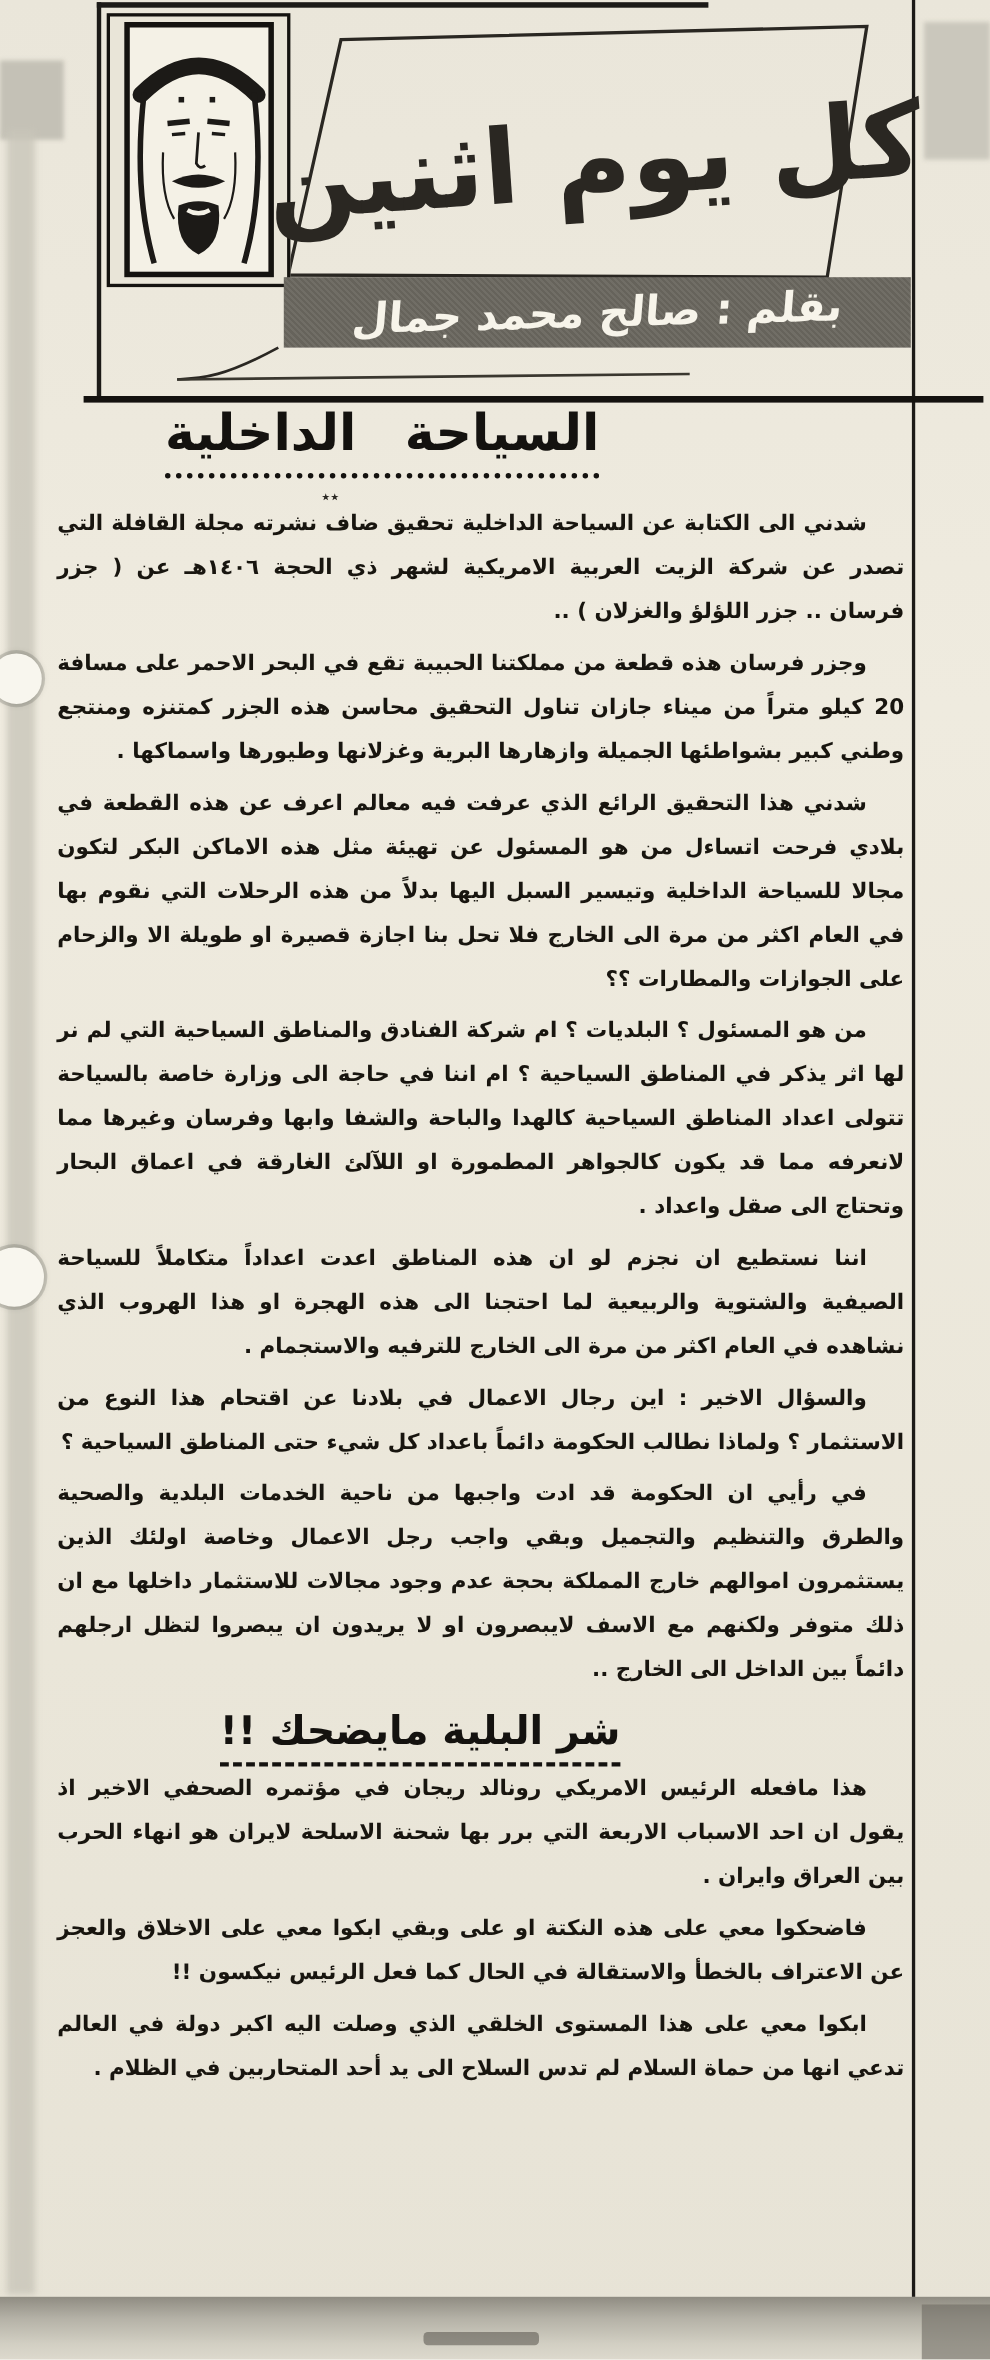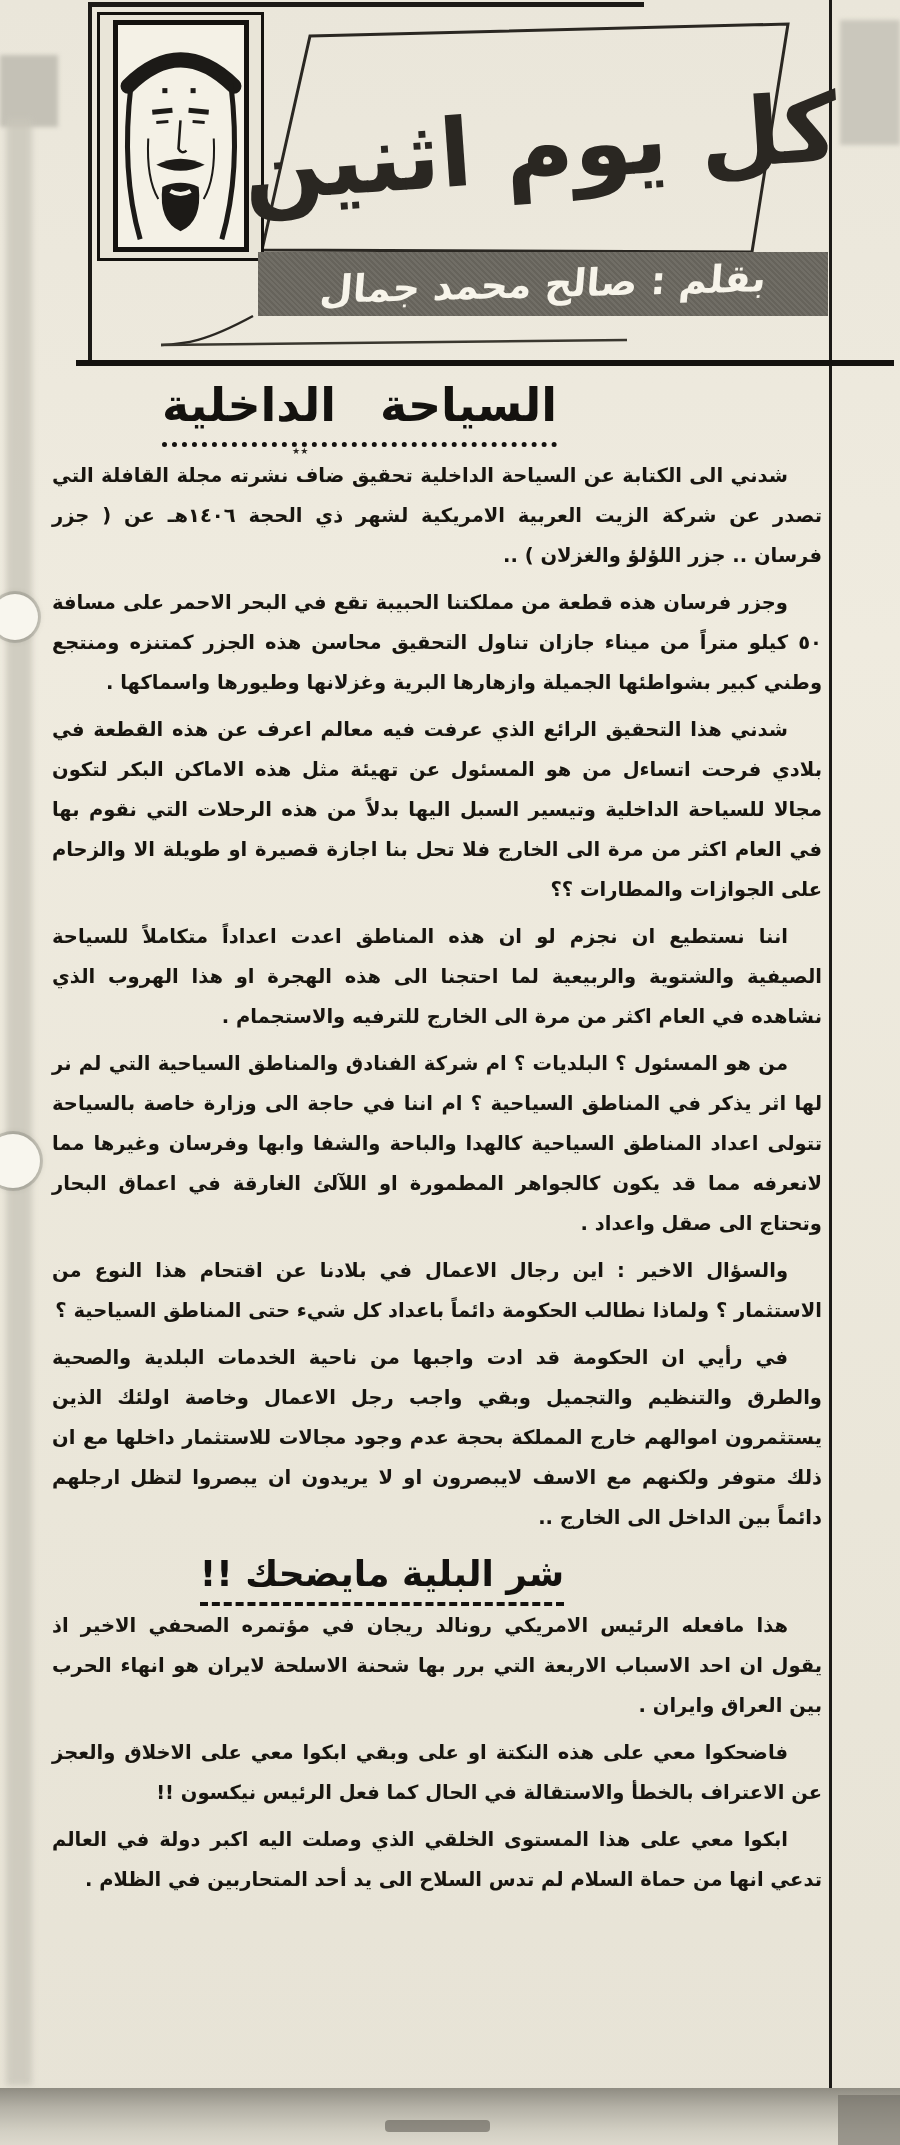"السياحة الداخلية" .article-title { margin: 12px -> 0 }
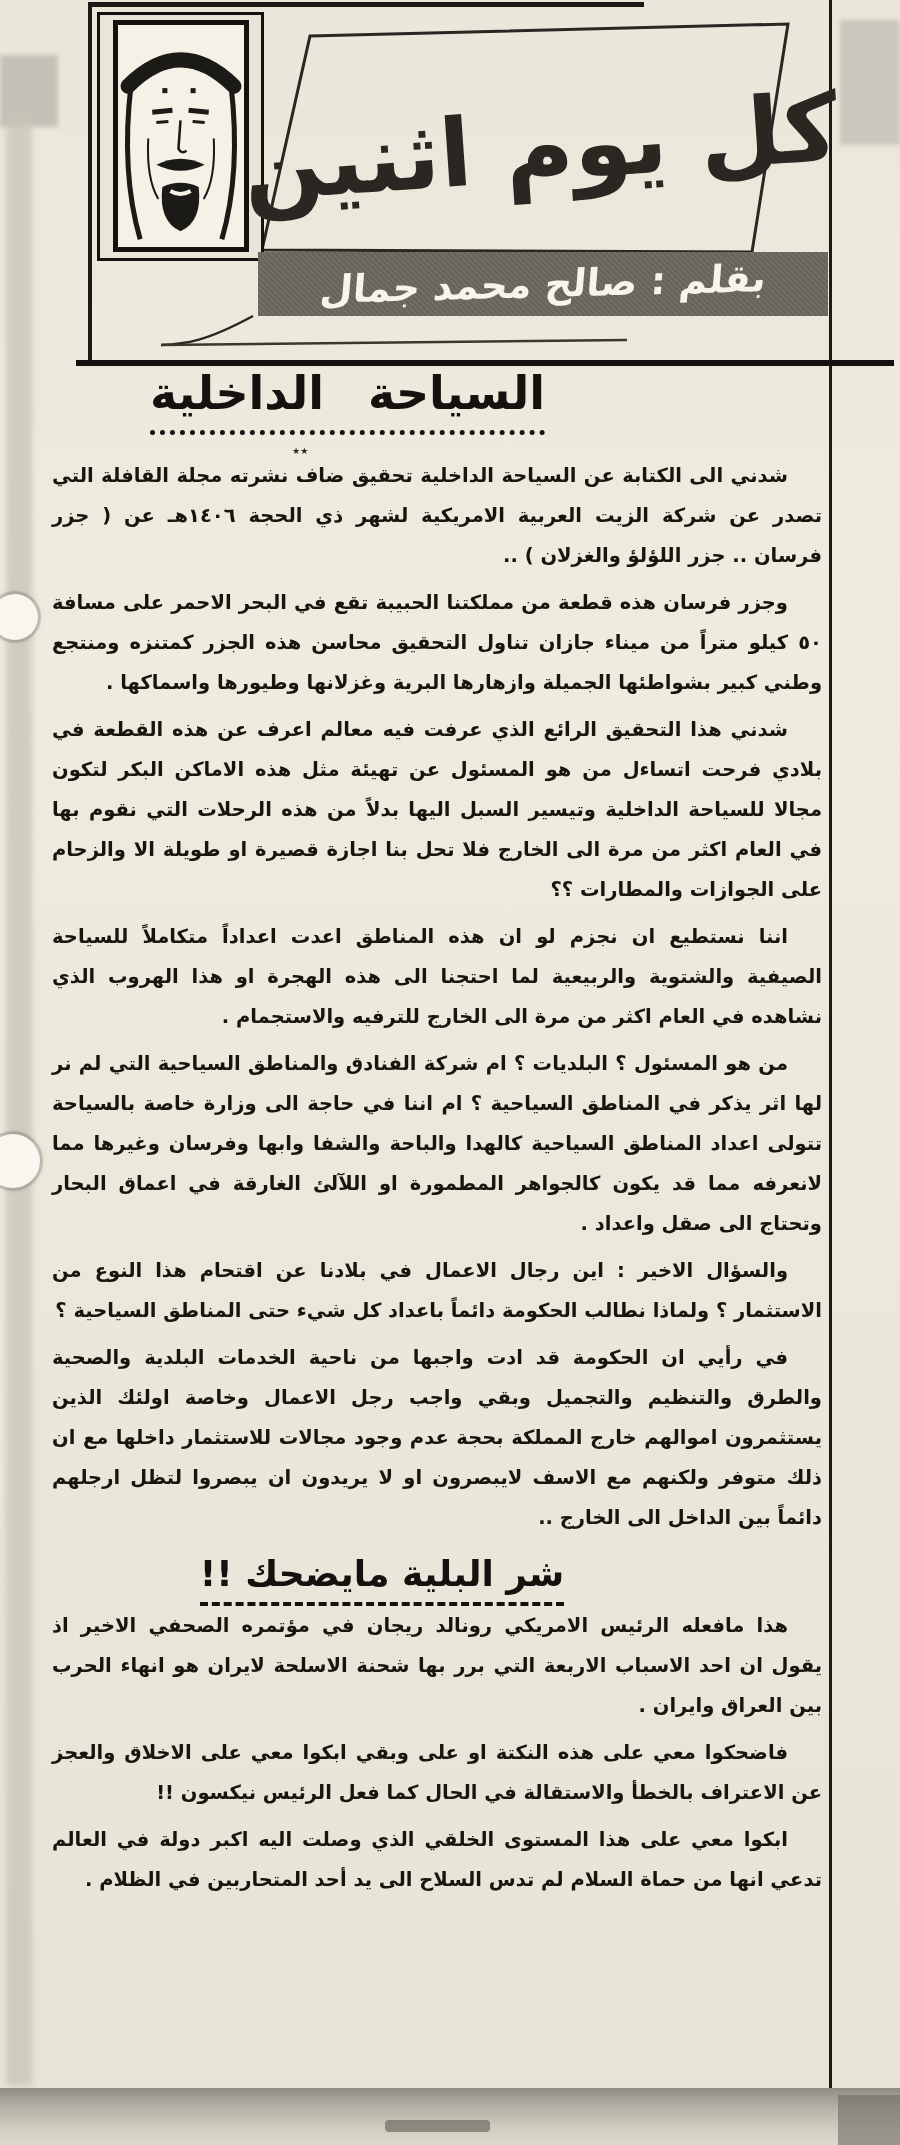"وجزر فرسان هذه قطعة من" p { text: ٥٠ -> 20 }
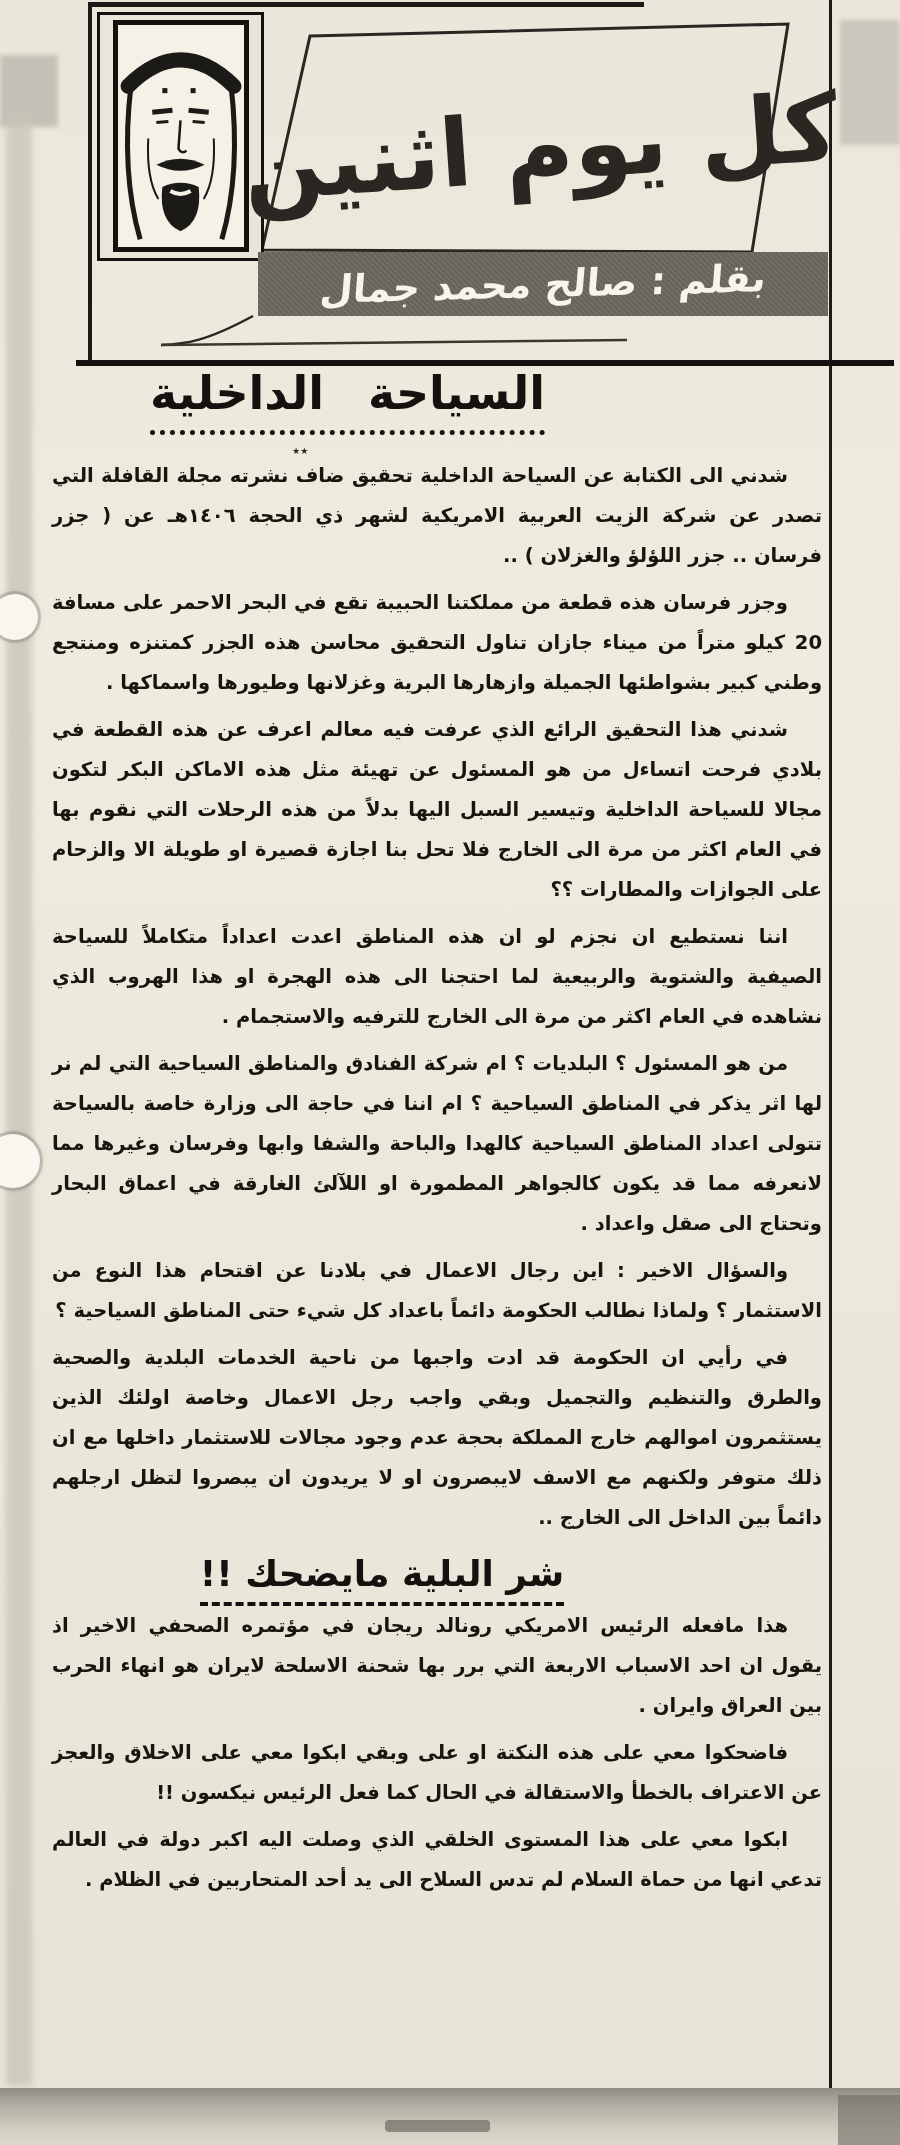"اننا نستطيع ان نجزم لو" p { order: before "من هو المسئول ؟ البلديات" -> after "من هو المسئول ؟ البلديات" }
